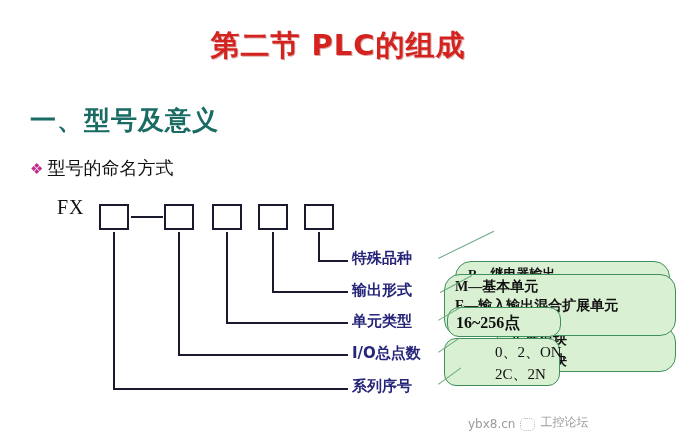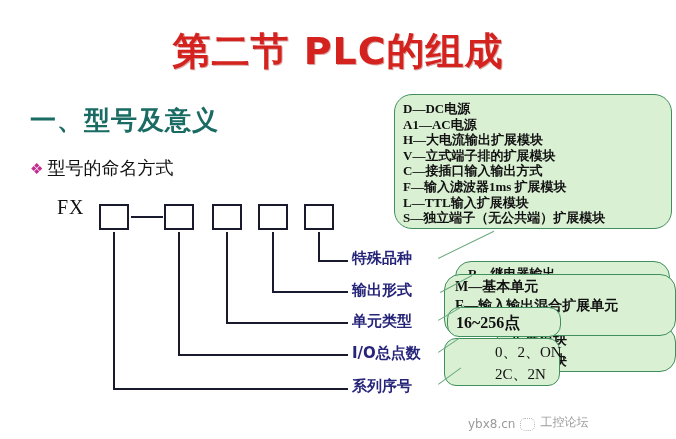"第二节 PLC的组成" #title { font-size: 38px -> 29px }
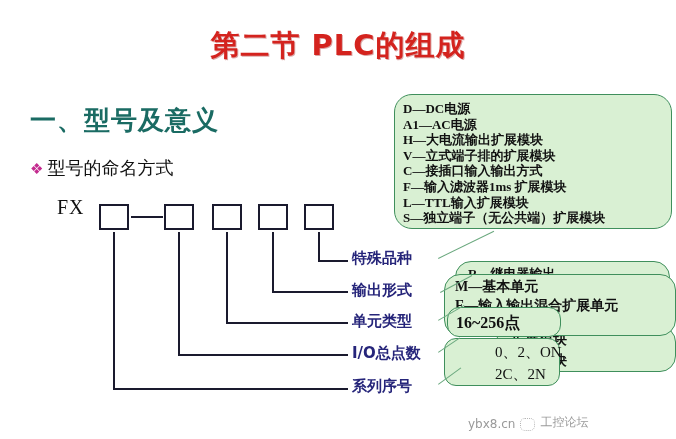"D—DC电源" div.green { html: <div> <div>D—DC电源</div> <div>A1—AC电源</div> <div>H—大电流输出扩展模块</div> <div>V—立式端子排的扩展模块</div> <div>C—接插口输入输出方式</div> <div>F—输入滤波器1ms 扩展模块</div> <div>L—TTL输入扩展模块</div> <div>S—独立端子（无公共端）扩展模块</div> </div> -> none }
